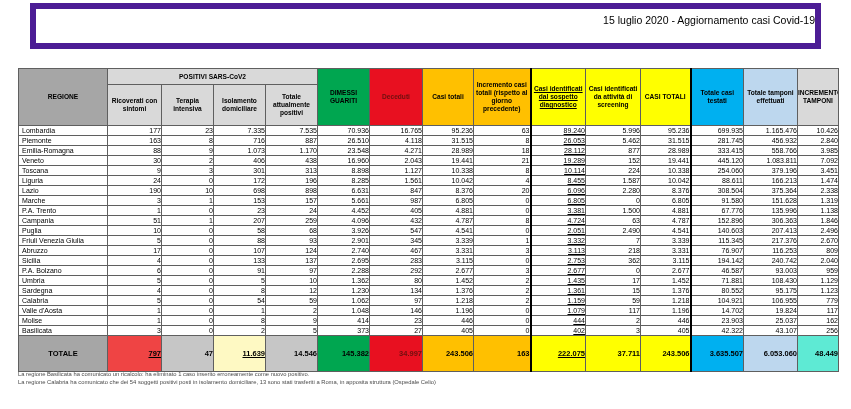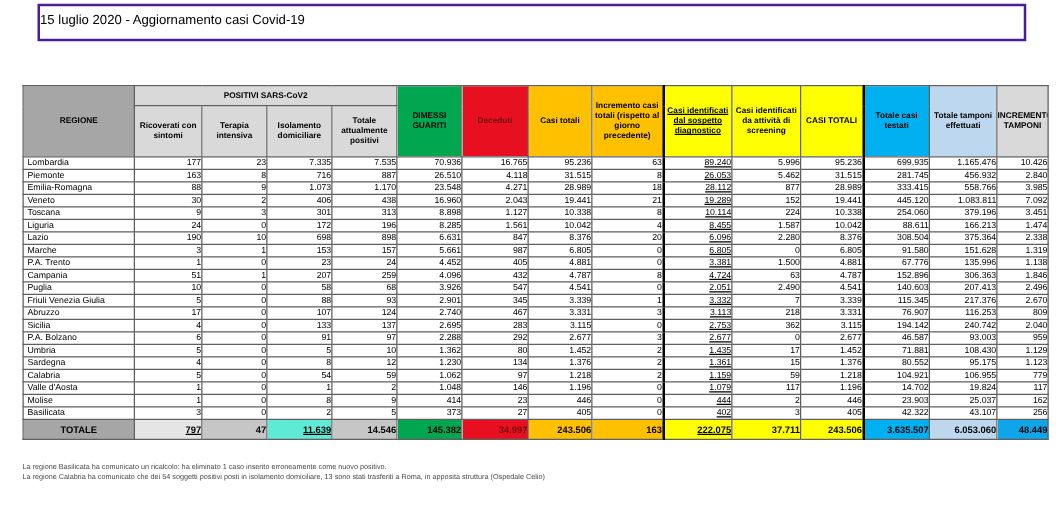"15 luglio 2020 - Aggiornamento" .title-box { border: 2px solid #4c1d95 -> 6px solid #4c1d95; height: 30px -> 46px; text-align: left -> right }
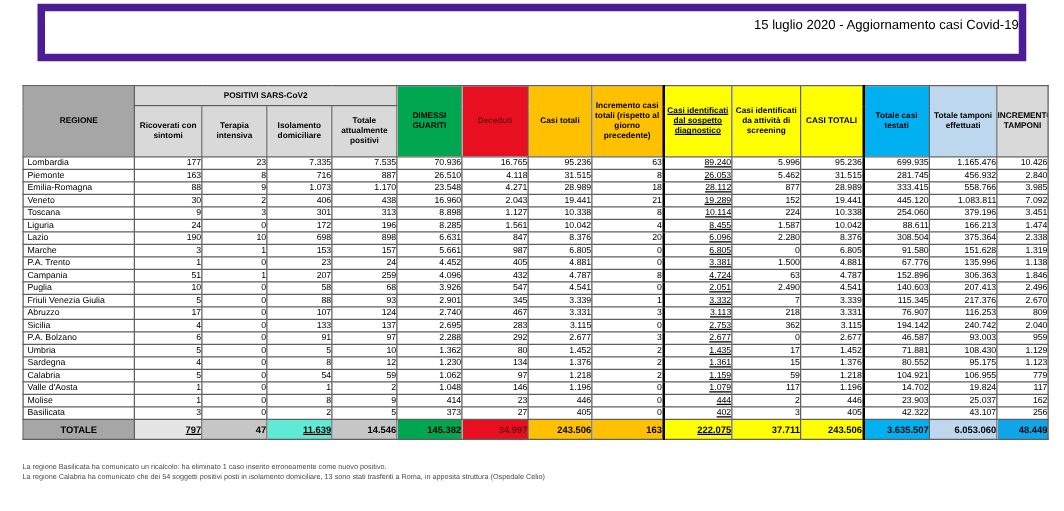"TOTALE" tfoot tr { height: 16px -> 36px }
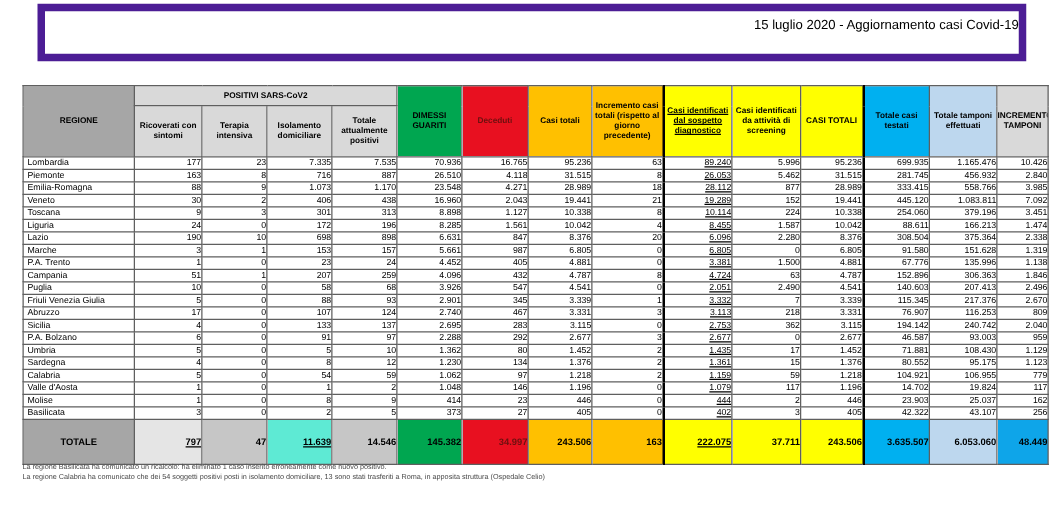"797" td { background: #e5e5e5 -> #ef4444 }
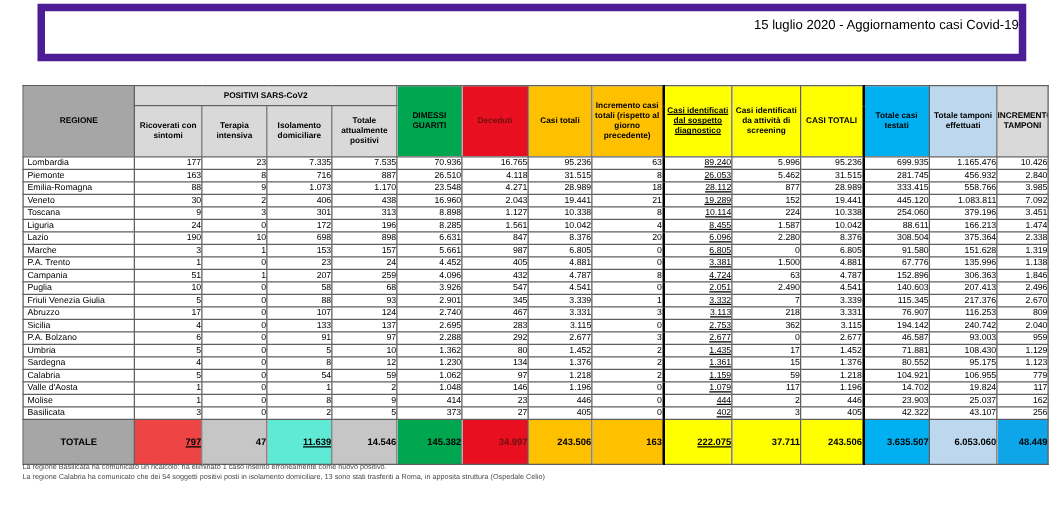"11.639" td { background: #5eead4 -> #fef9c3 }
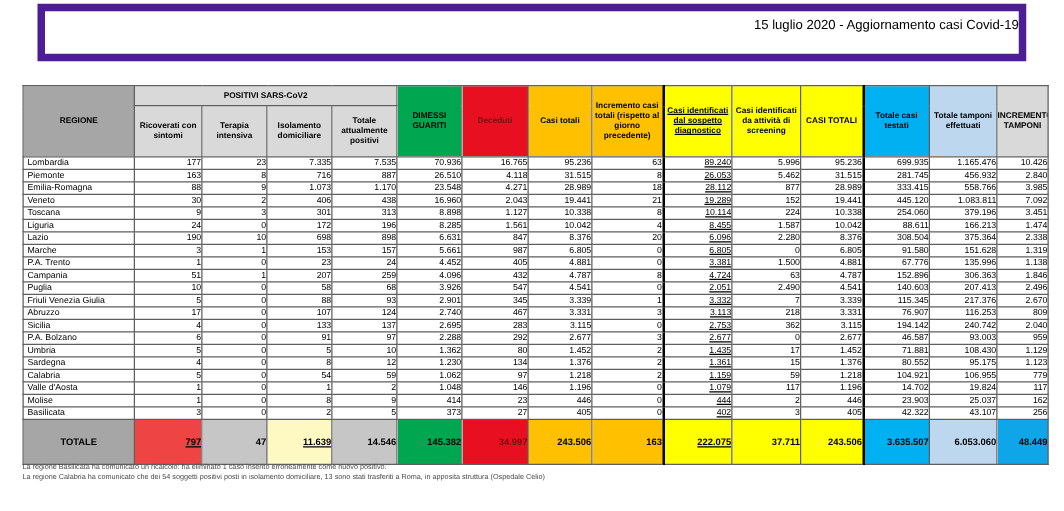"48.449" td { background: #0ea5e9 -> #5eead4 }
